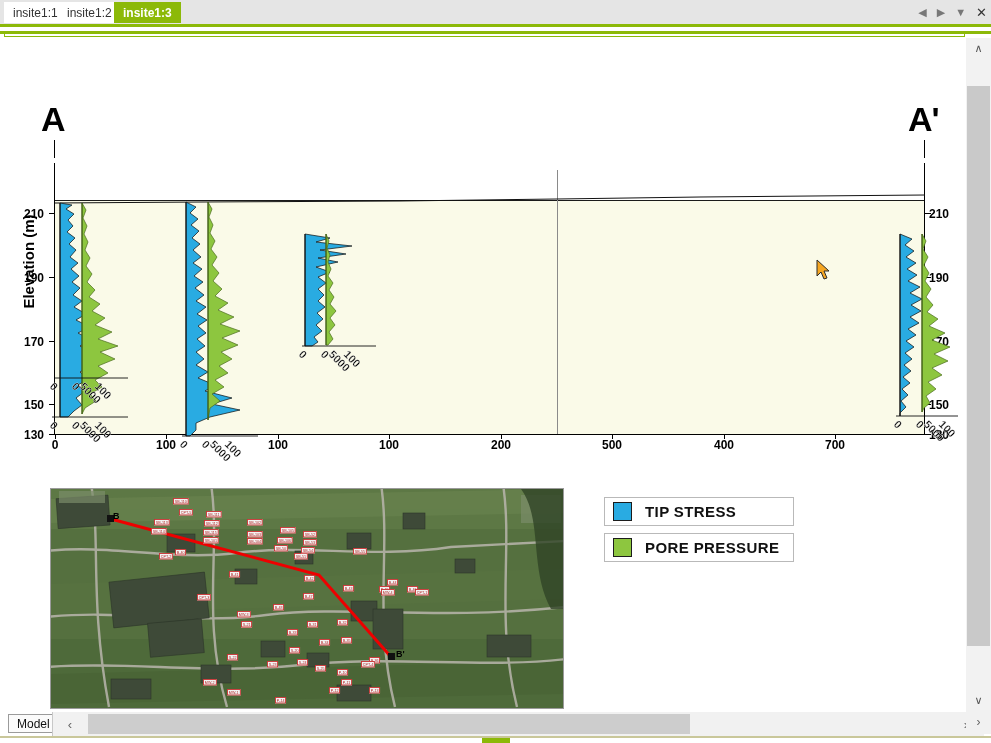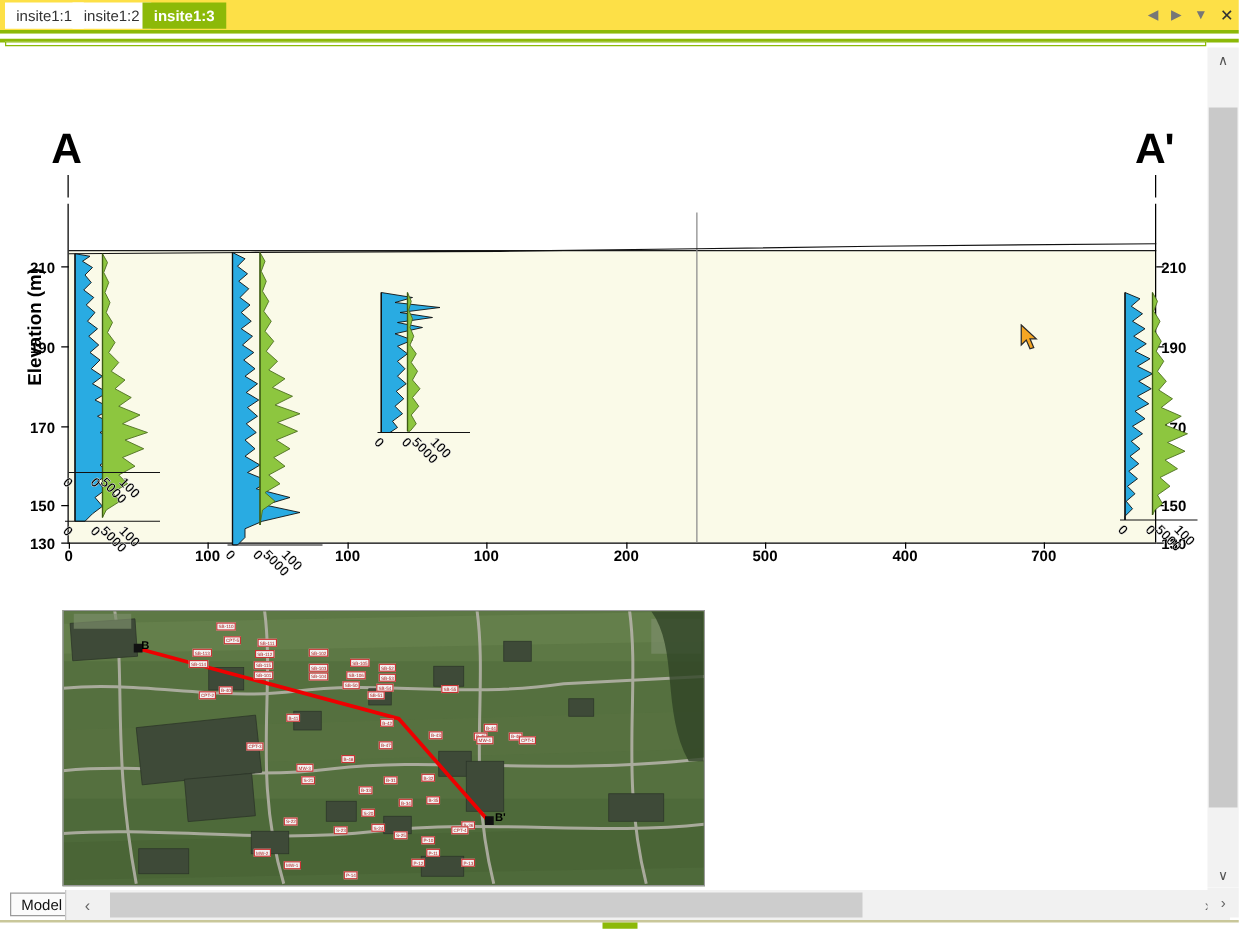"insite1:1" .tabbar { background: #fde047 -> #e5e5e5 }
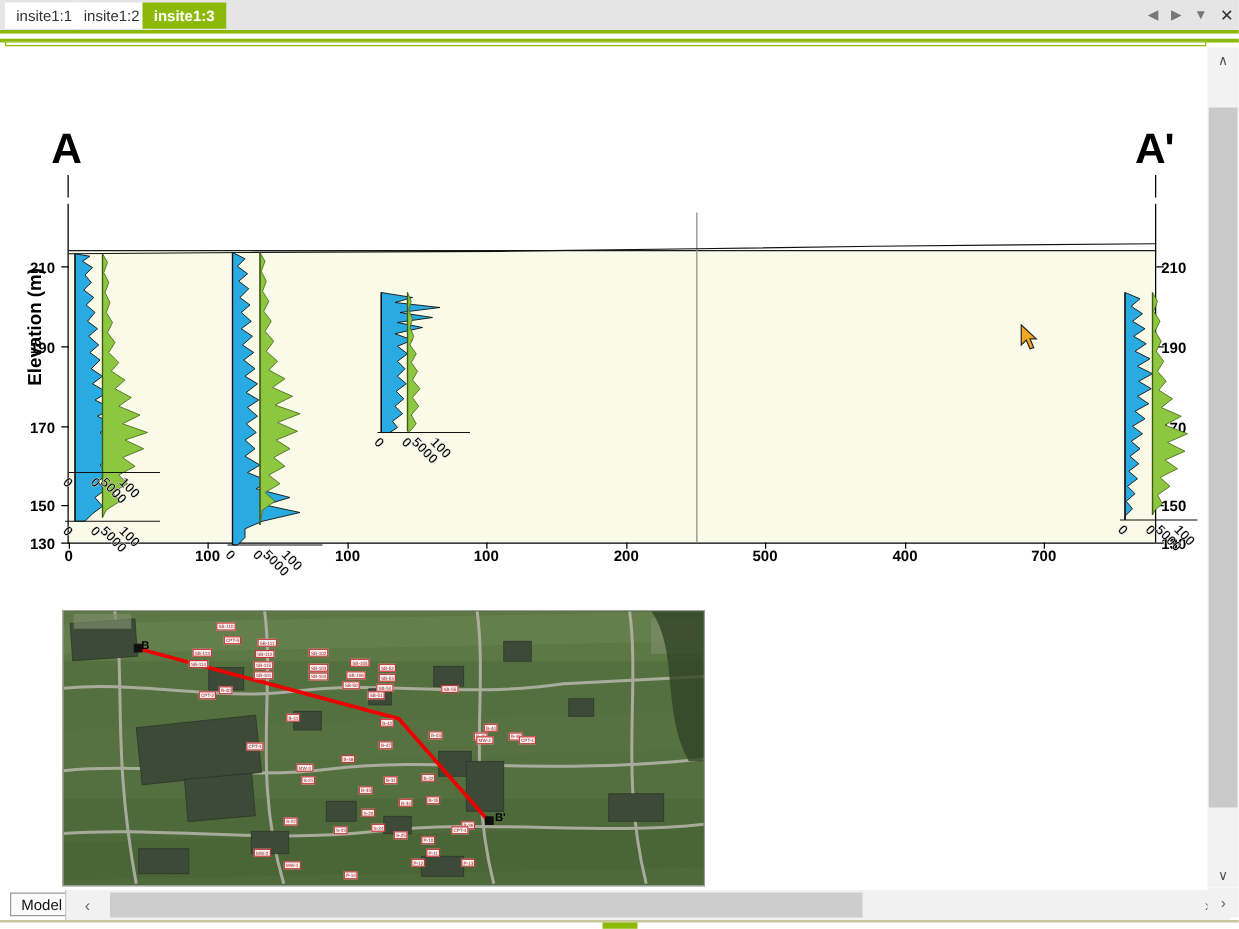"TIP STRESS" div.legrow { html: none -> <div> <span></span> <span>TIP STRESS</span> </div> }
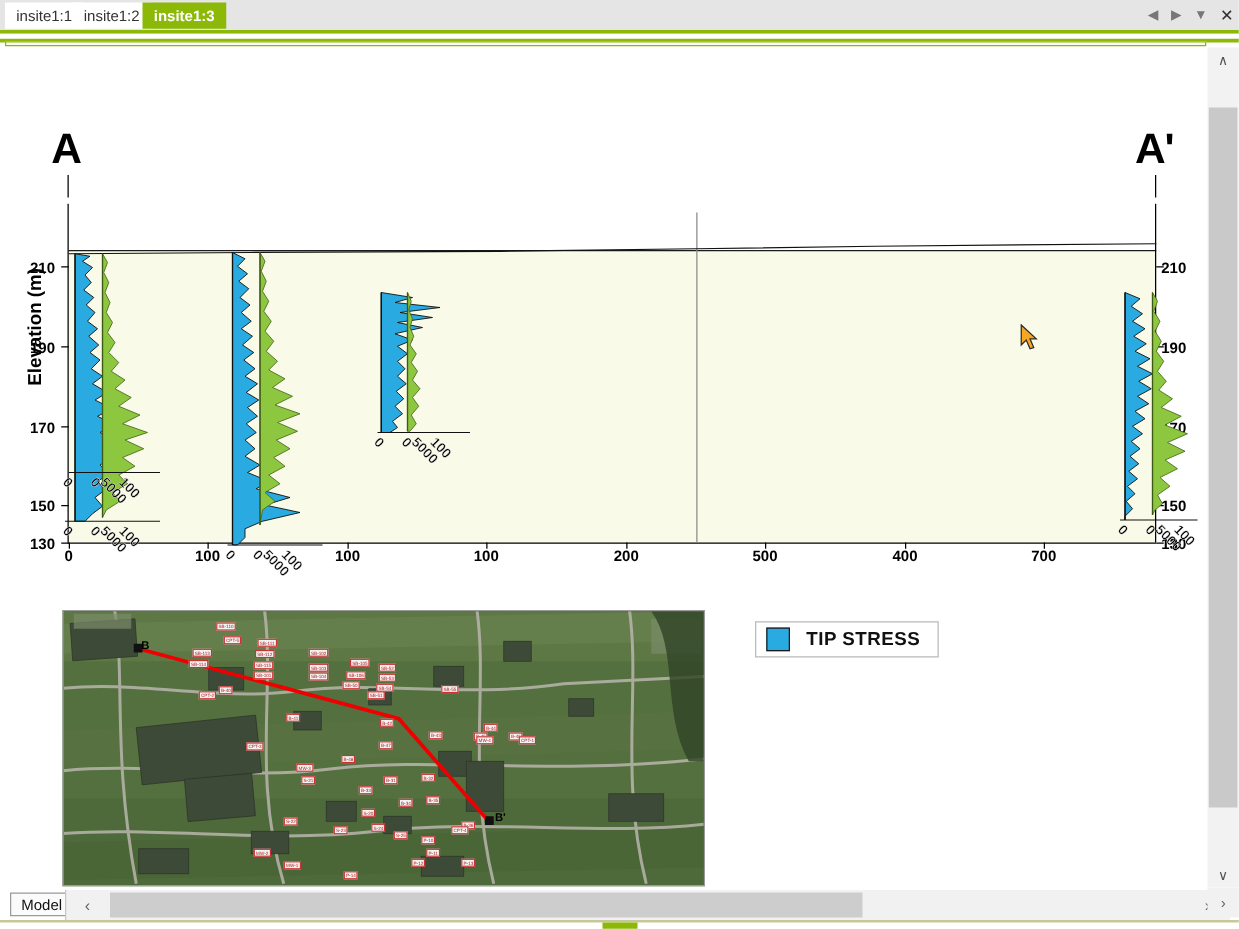"PORE PRESSURE" div.legrow { html: none -> <div> <span></span> <span>PORE PRESSURE</span> </div> }
